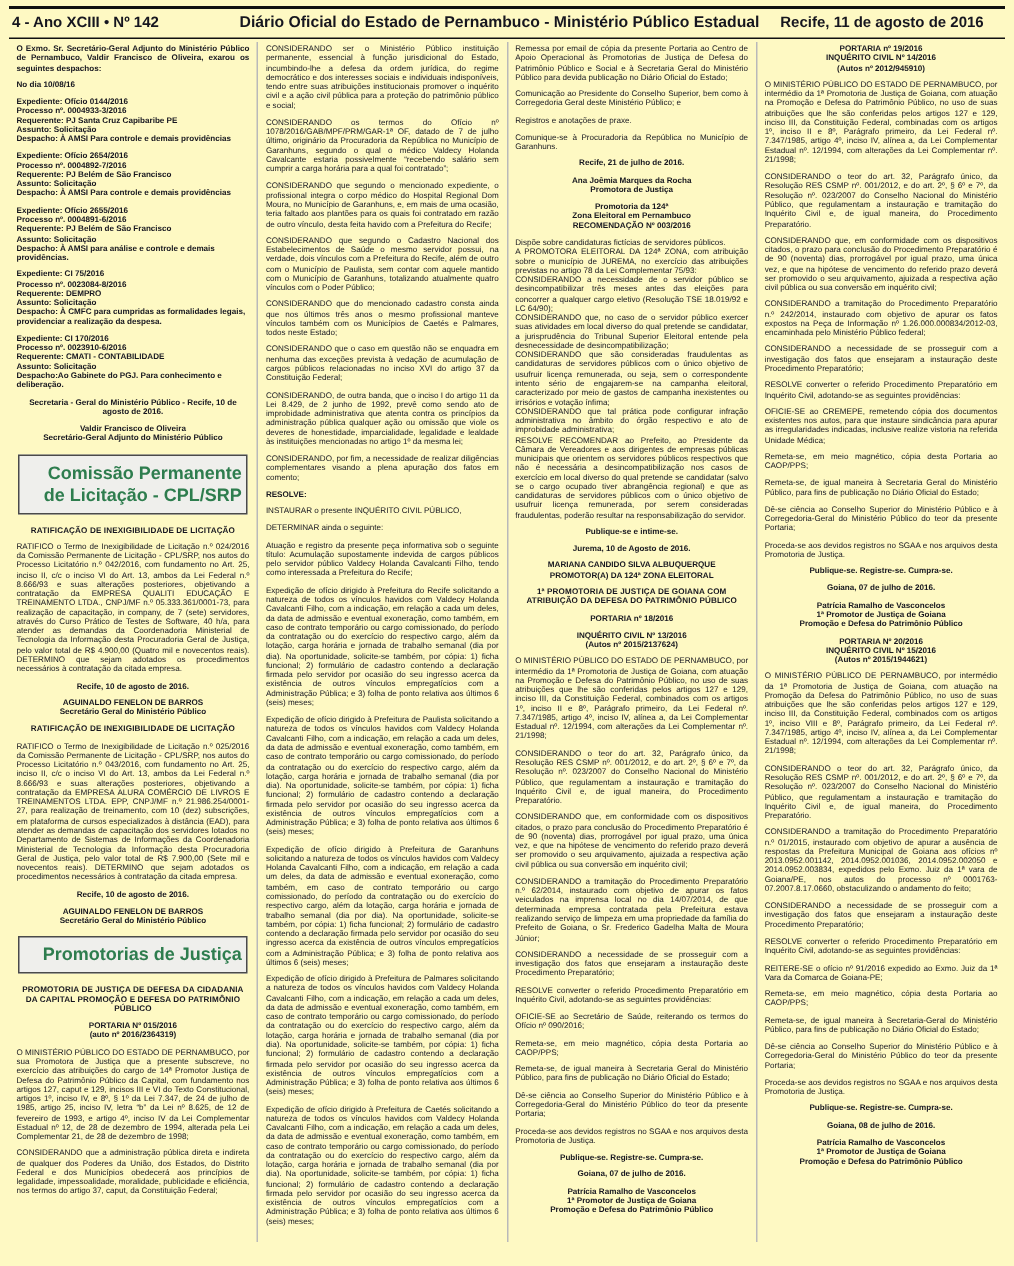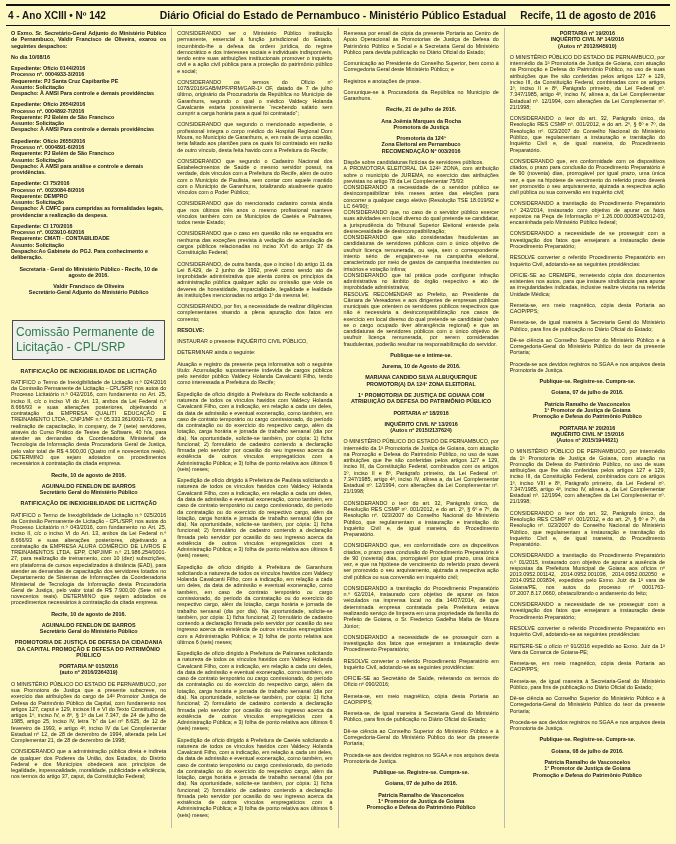"Comissão Permanente de Licitação -" .box { font-weight: normal -> bold; margin: 24px 1px 8px 1px -> 7px 1px 8px 1px; text-align: left -> right }
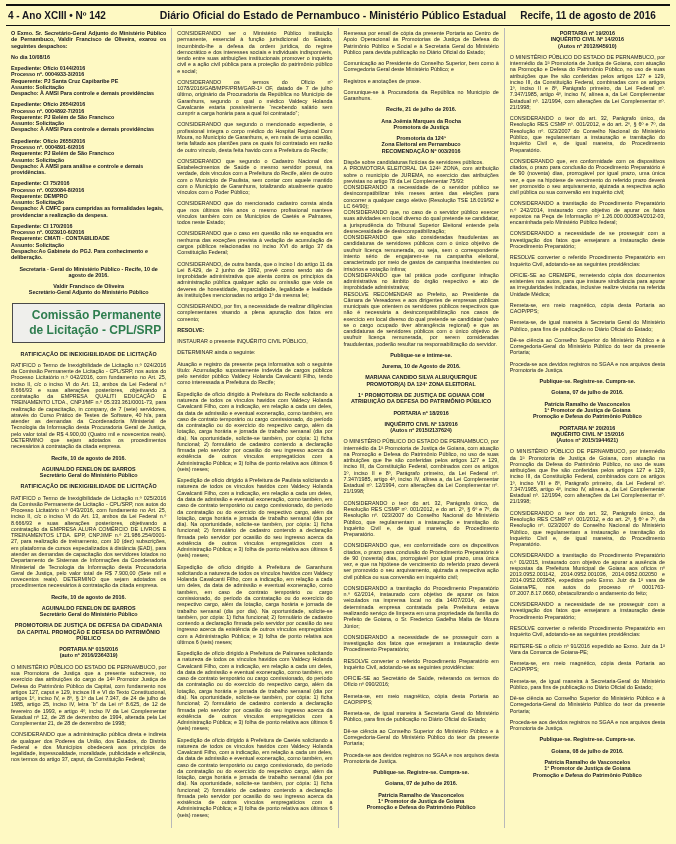"Promotorias de Justiça" div.blk { html: none -> <div>Promotorias de Justiça</div> }
